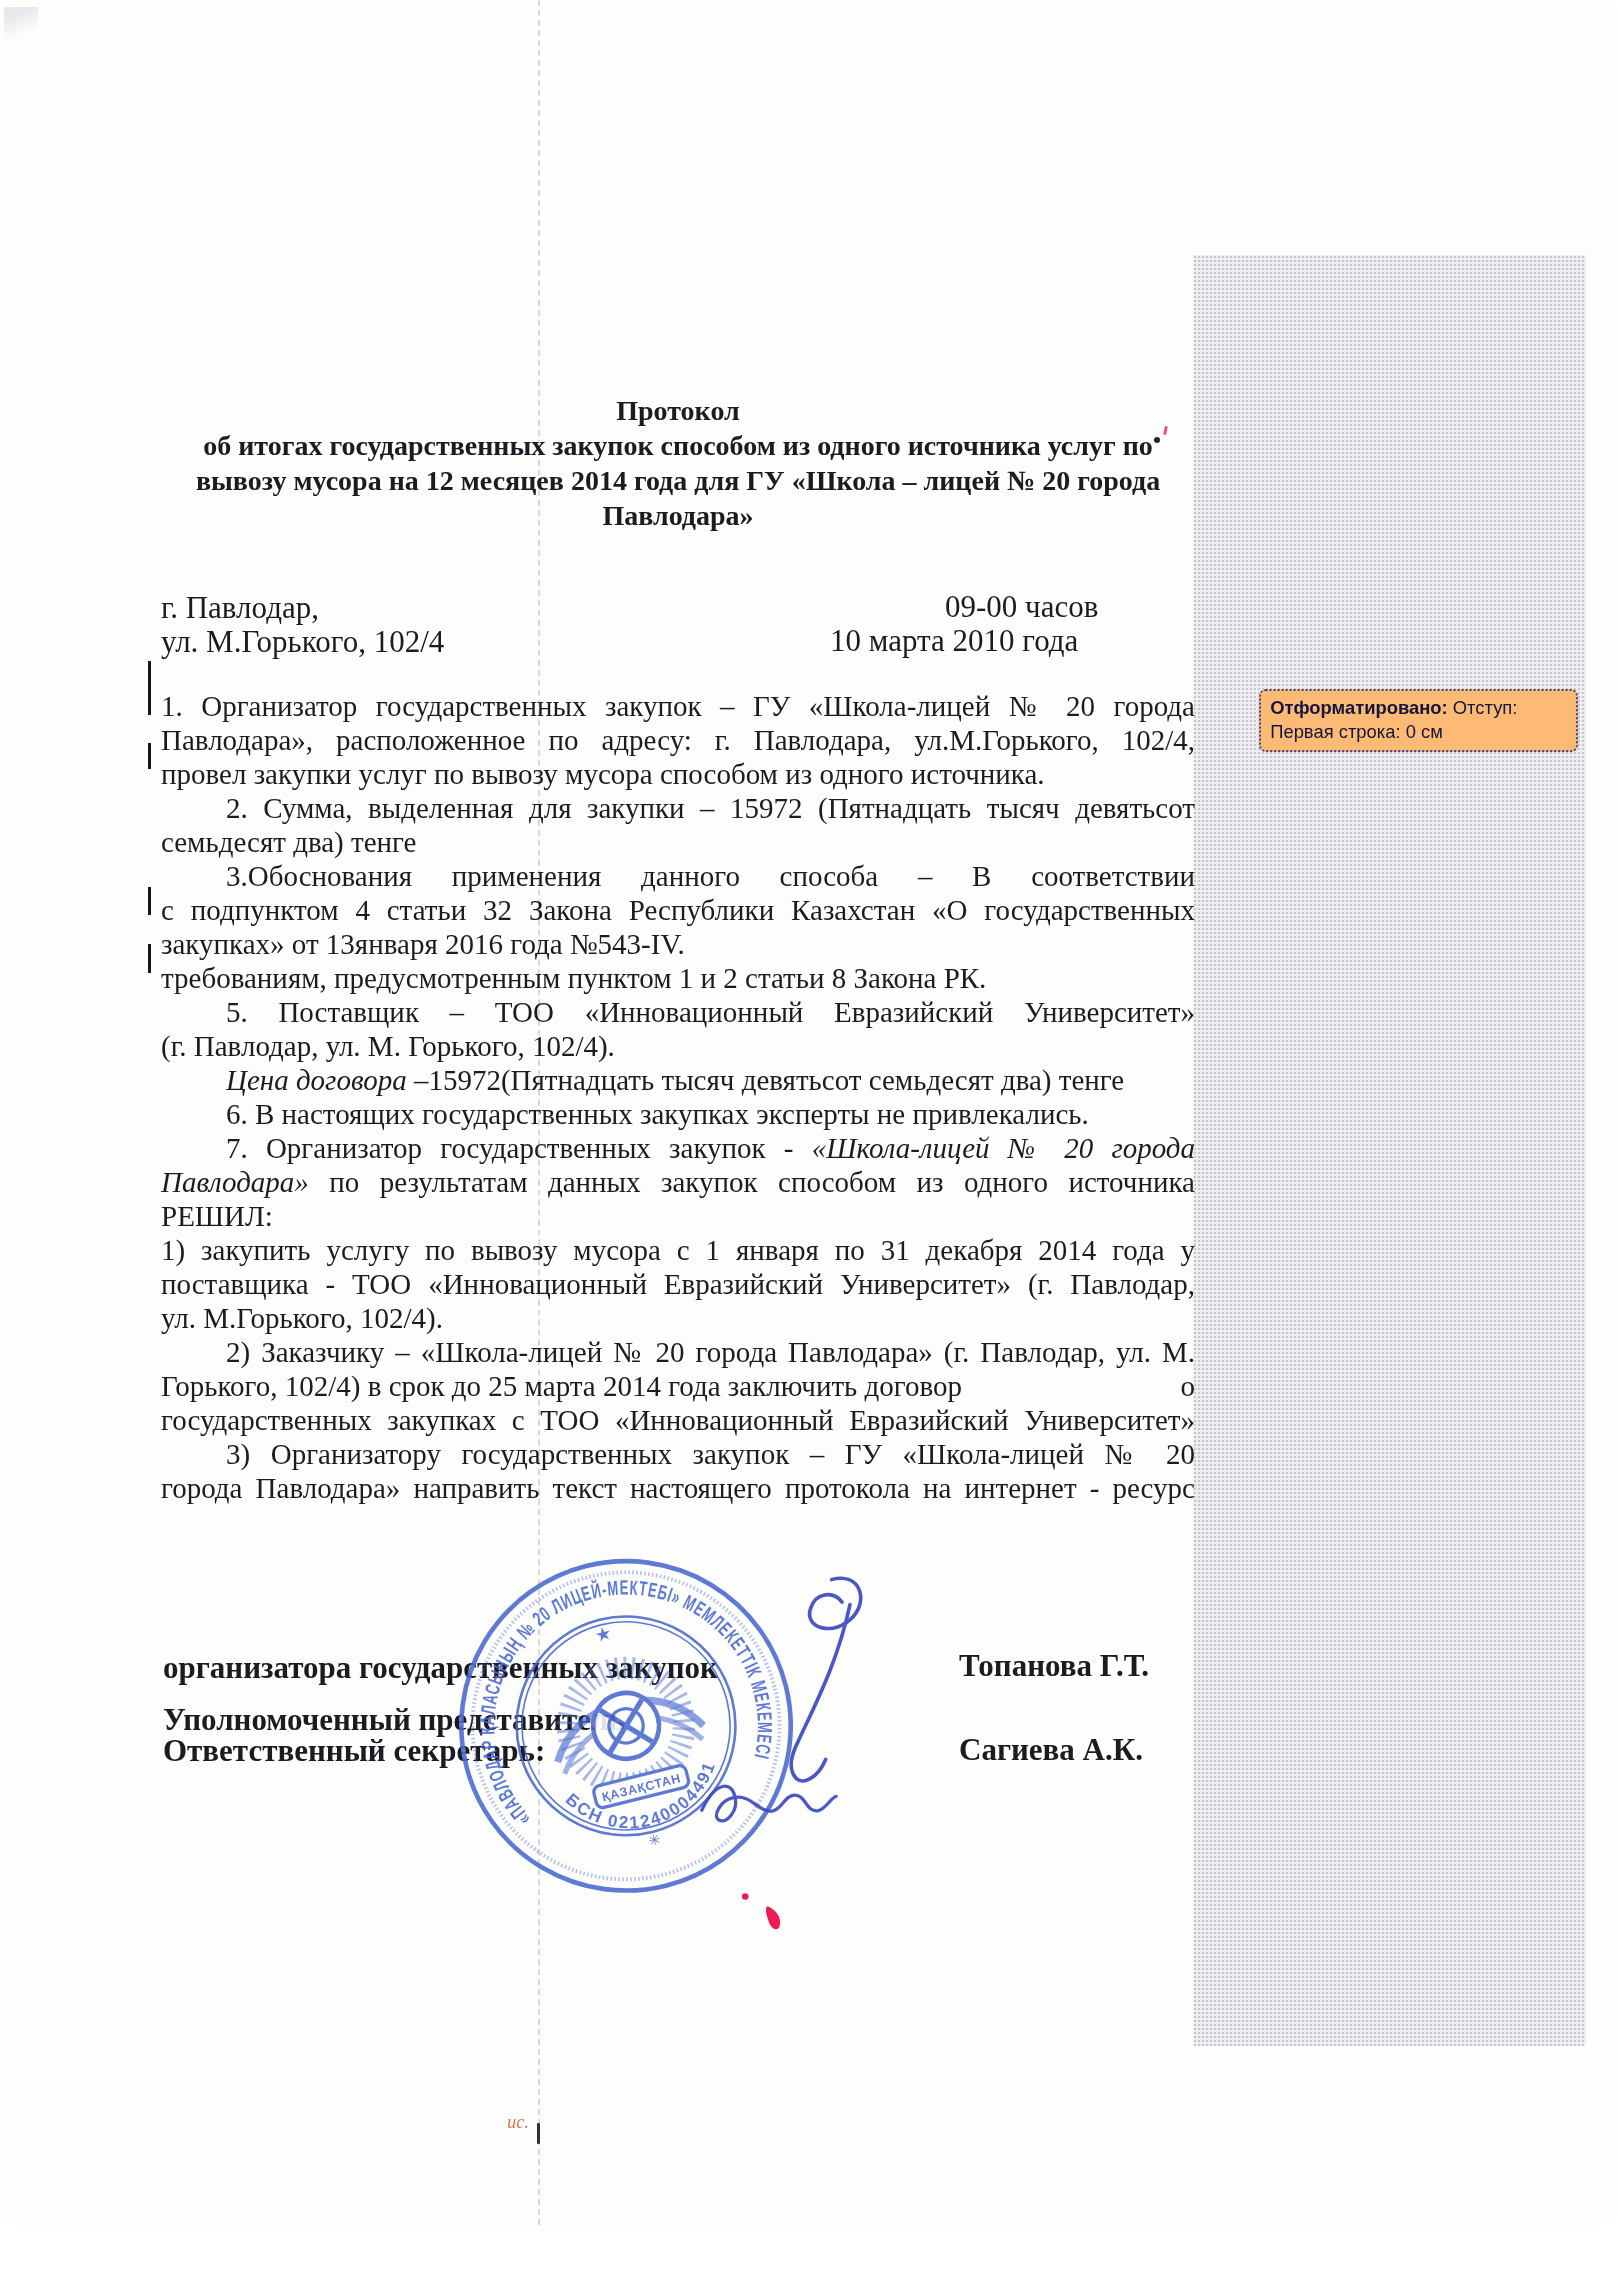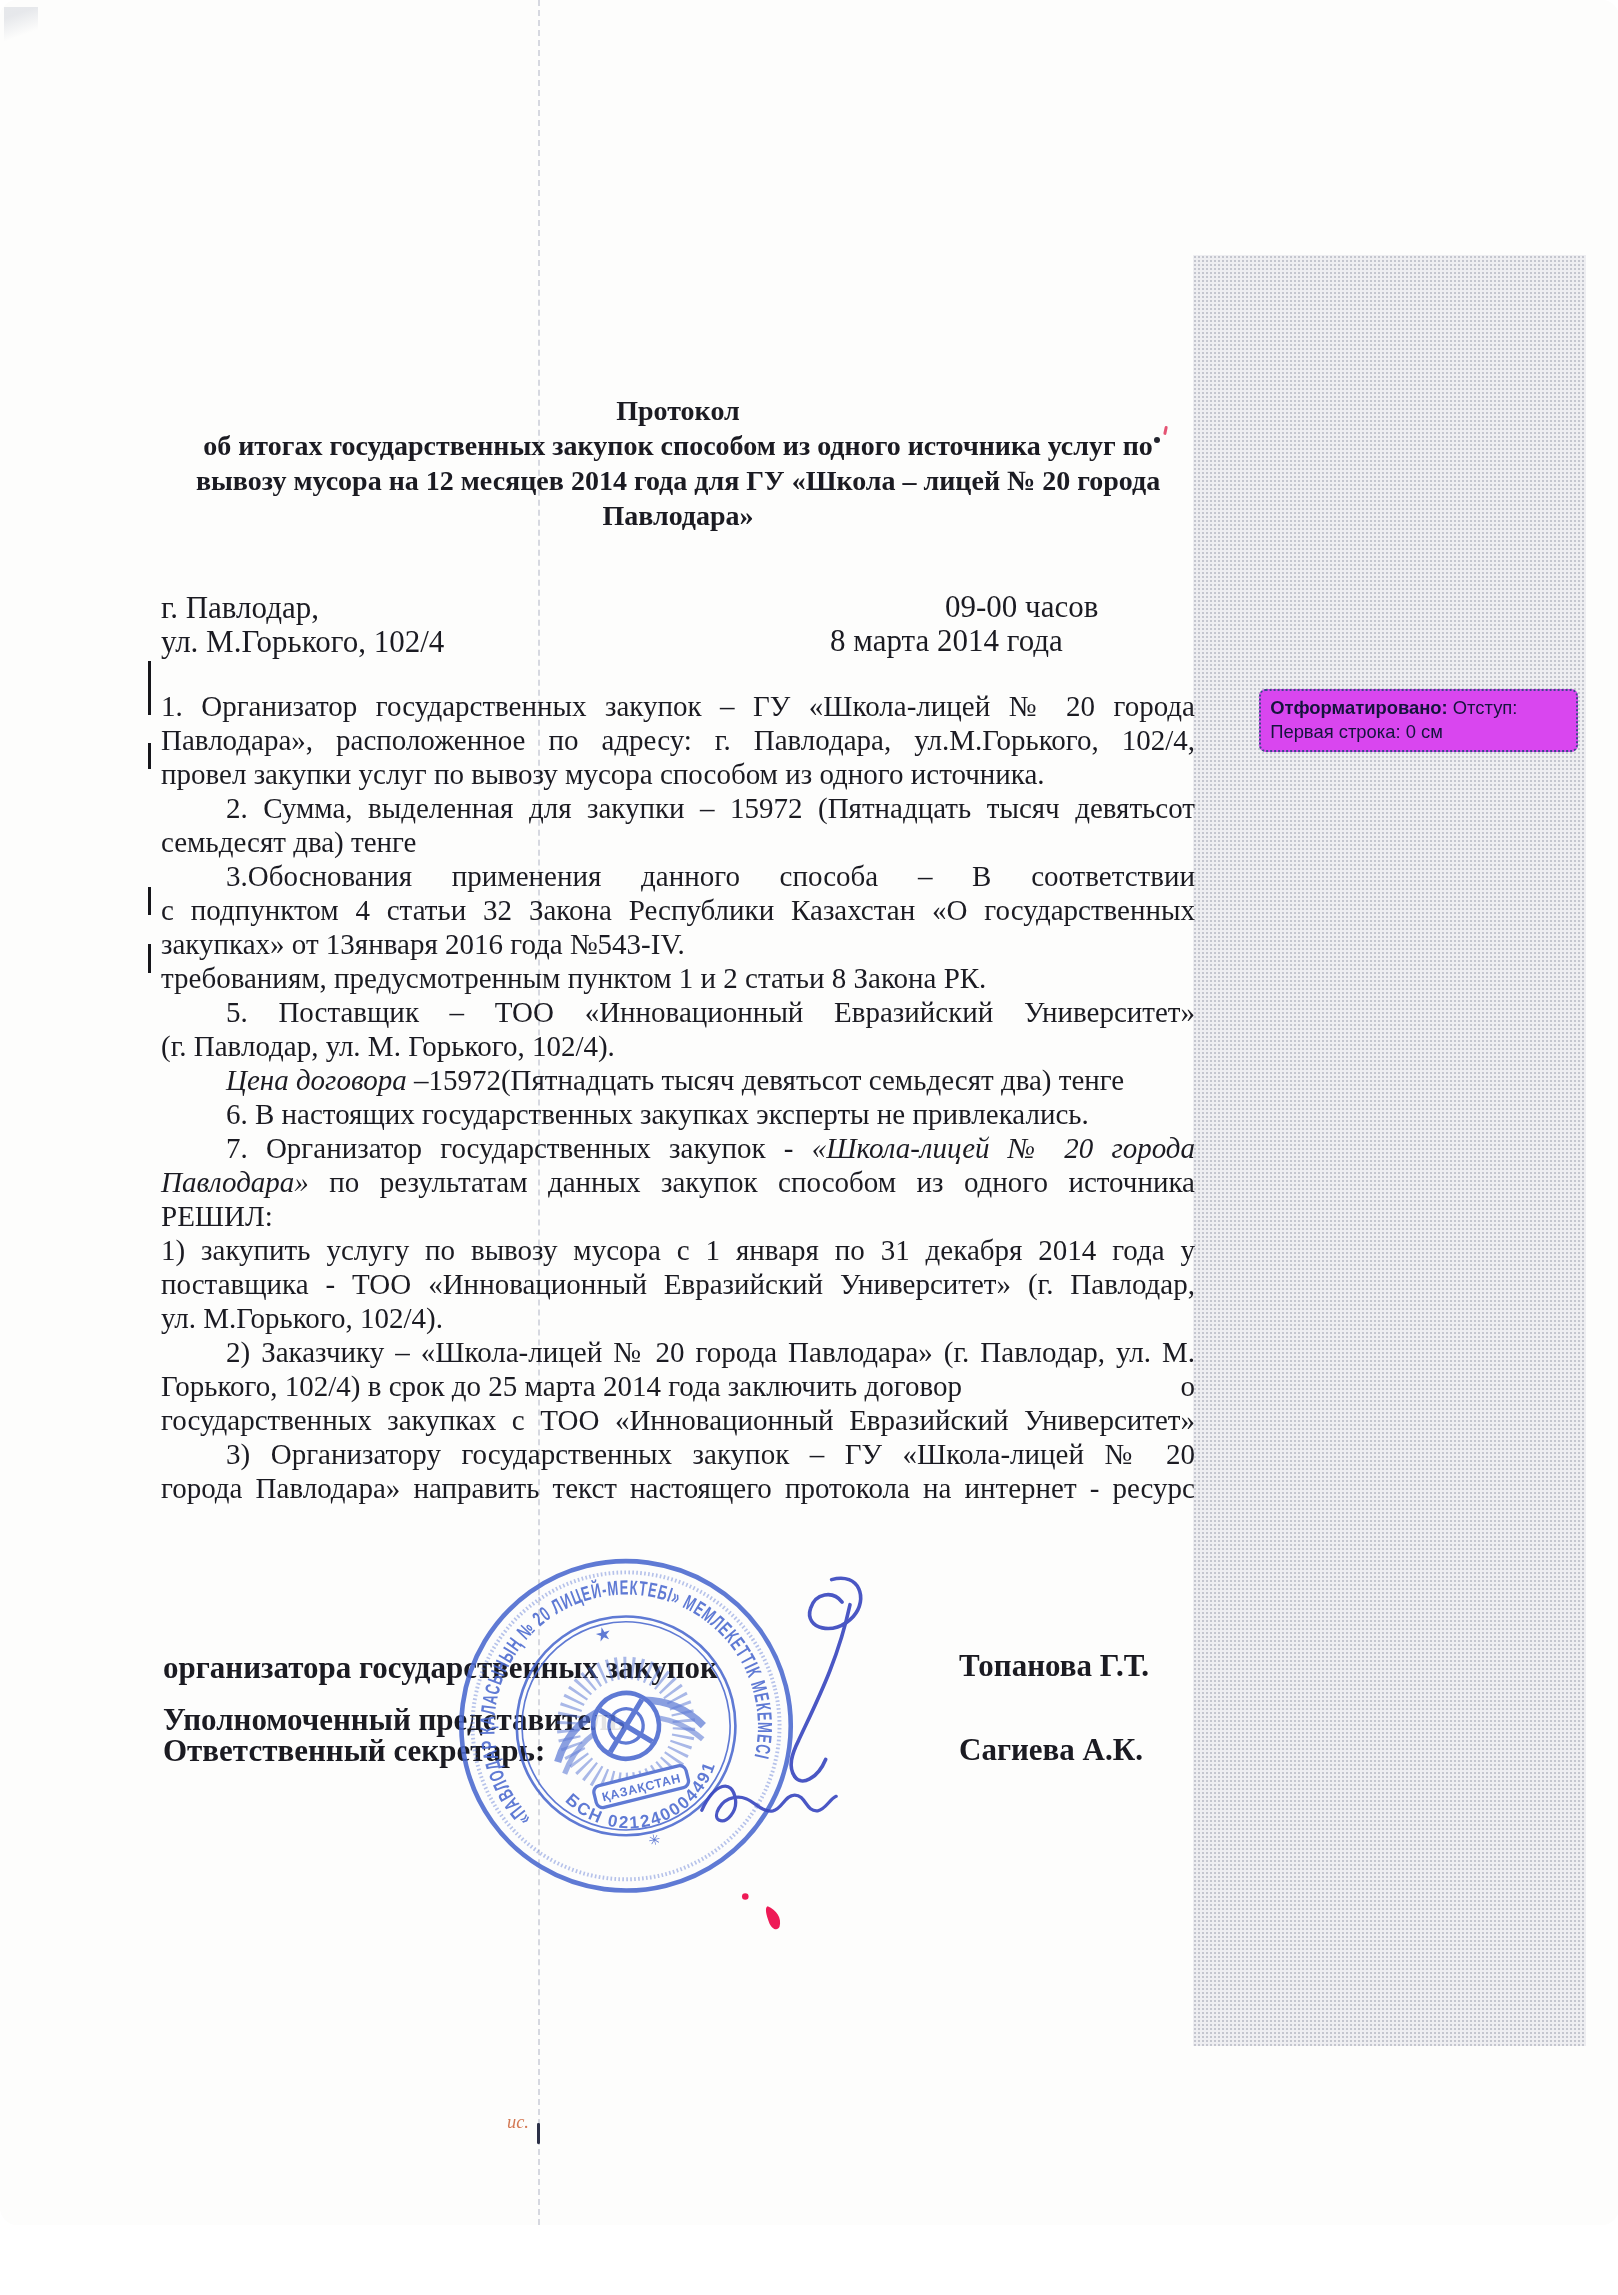"8 марта 2014 года" span.abs { text: 8 марта 2014 -> 10 марта 2010 }
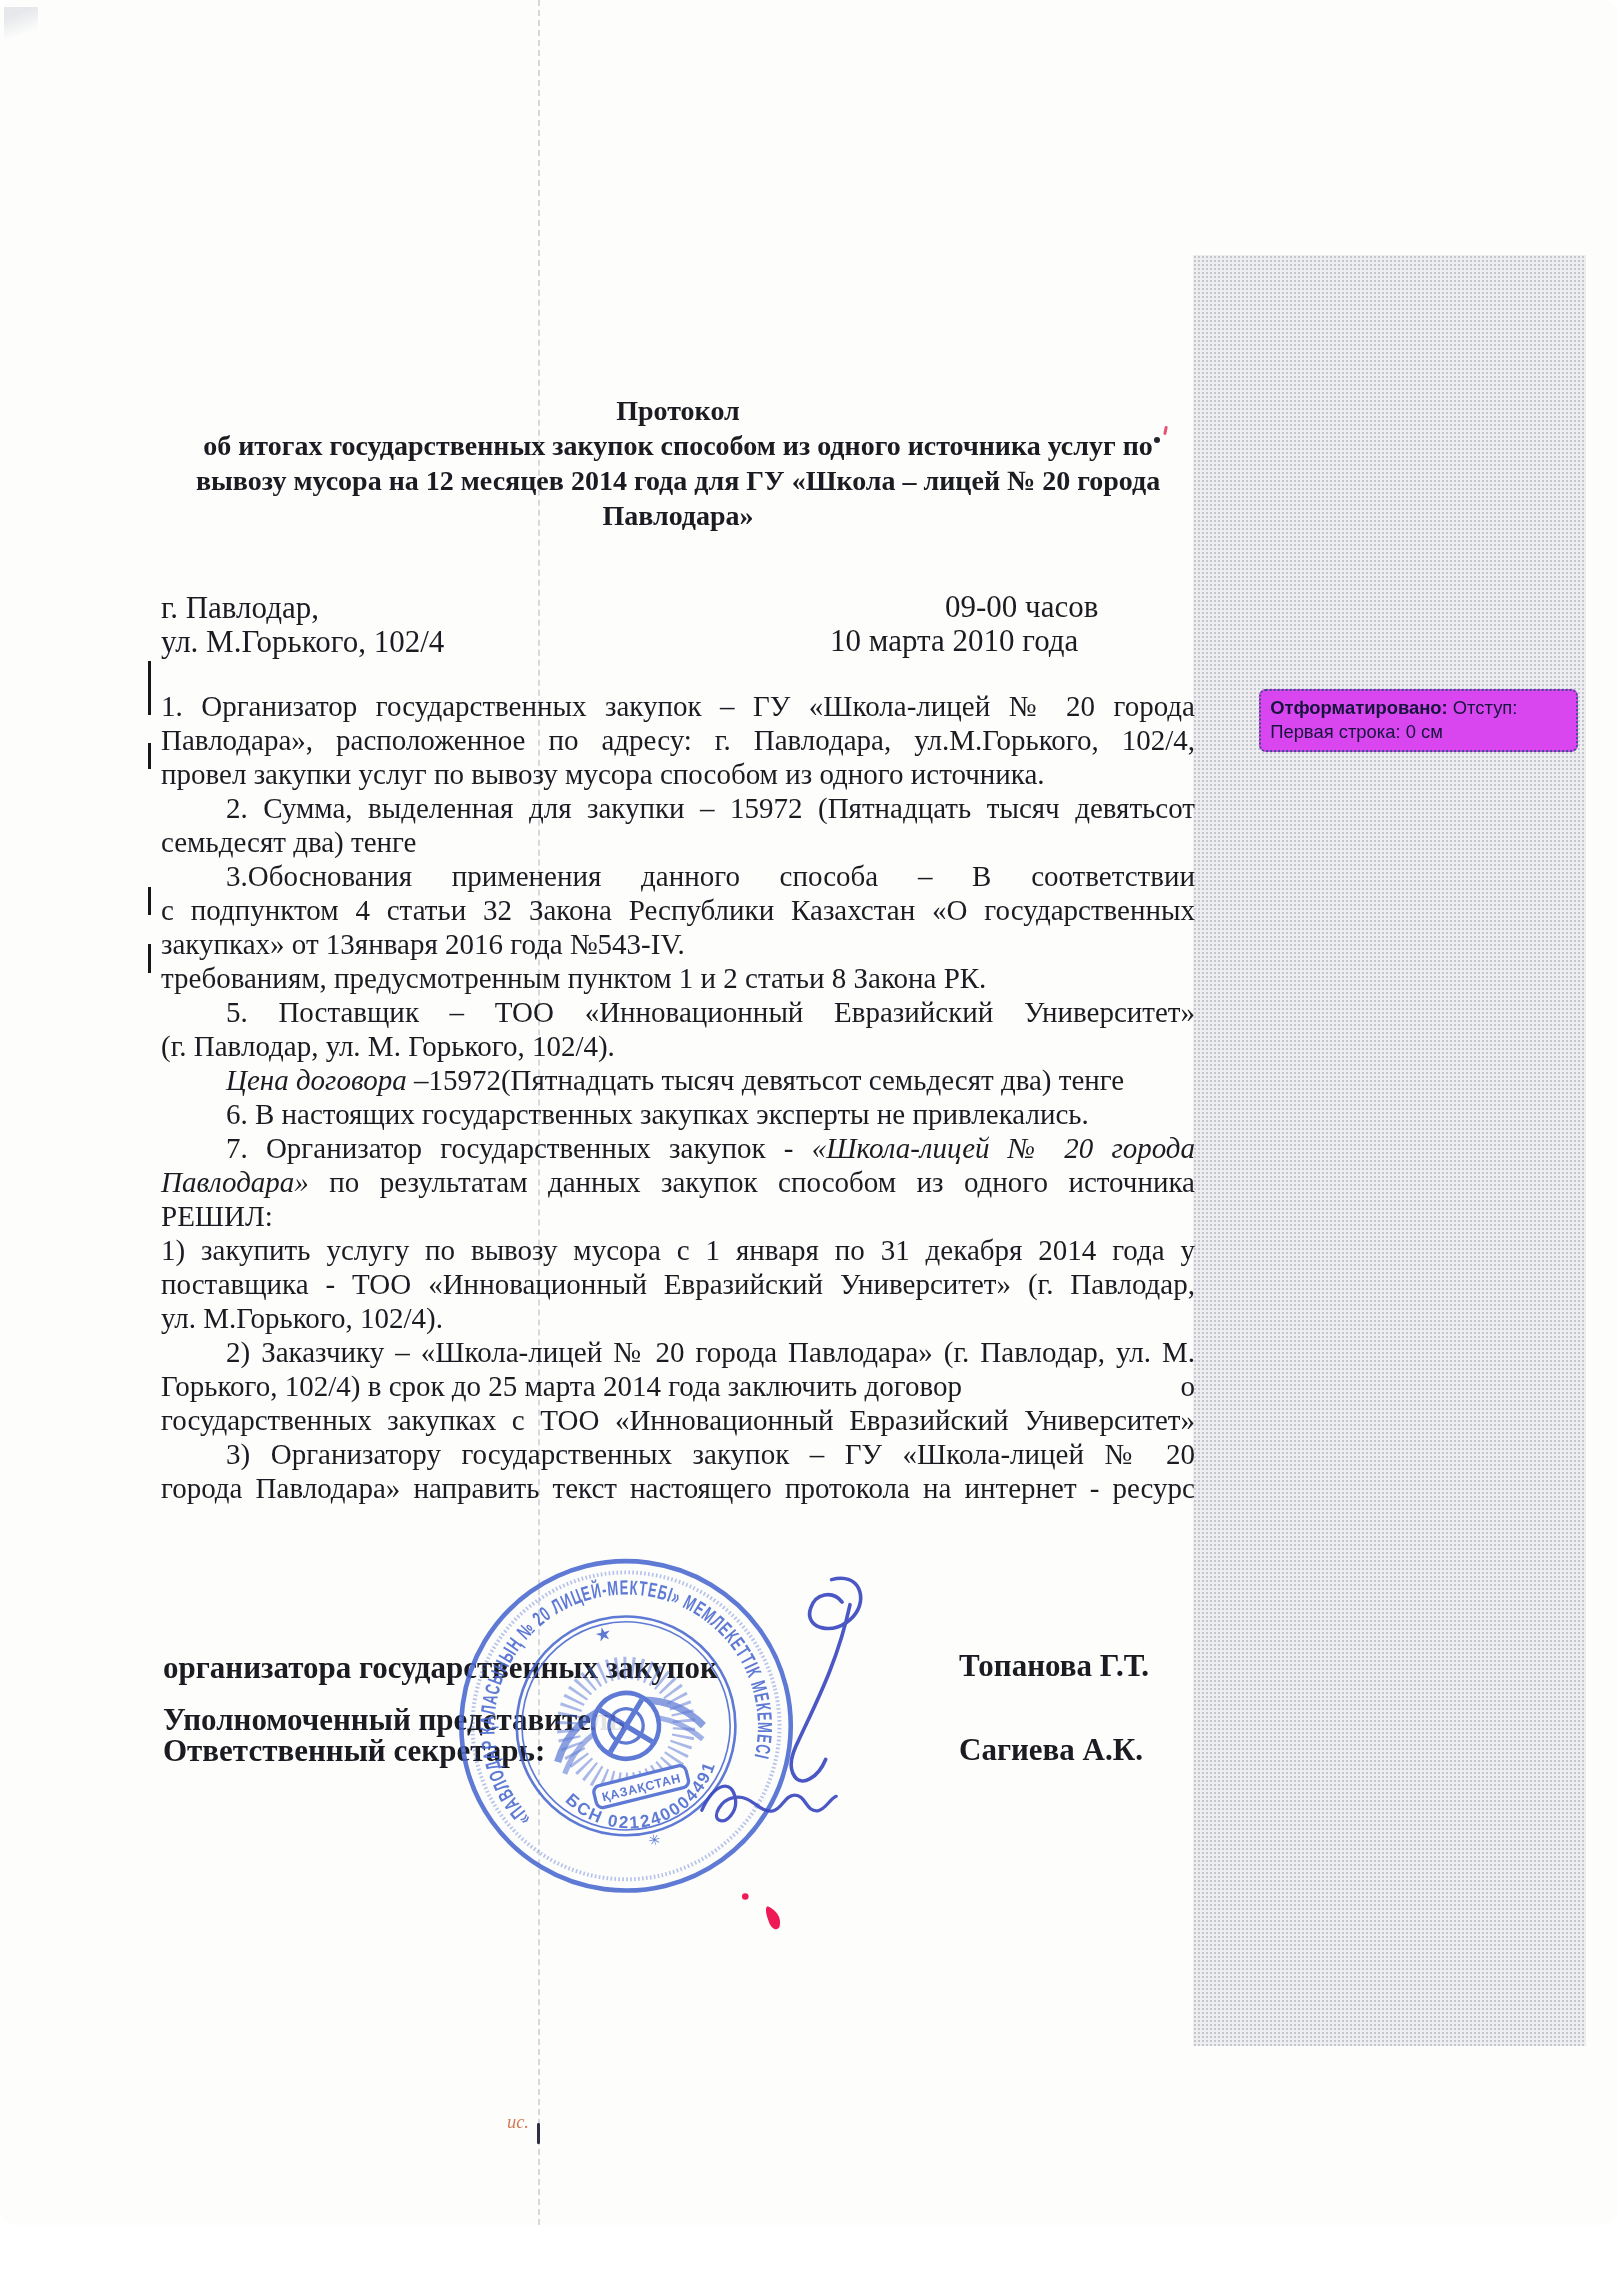"Отформатировано: Отступ: Первая строка:" .annotation-box { background: #d946ef -> #fdba74 }
